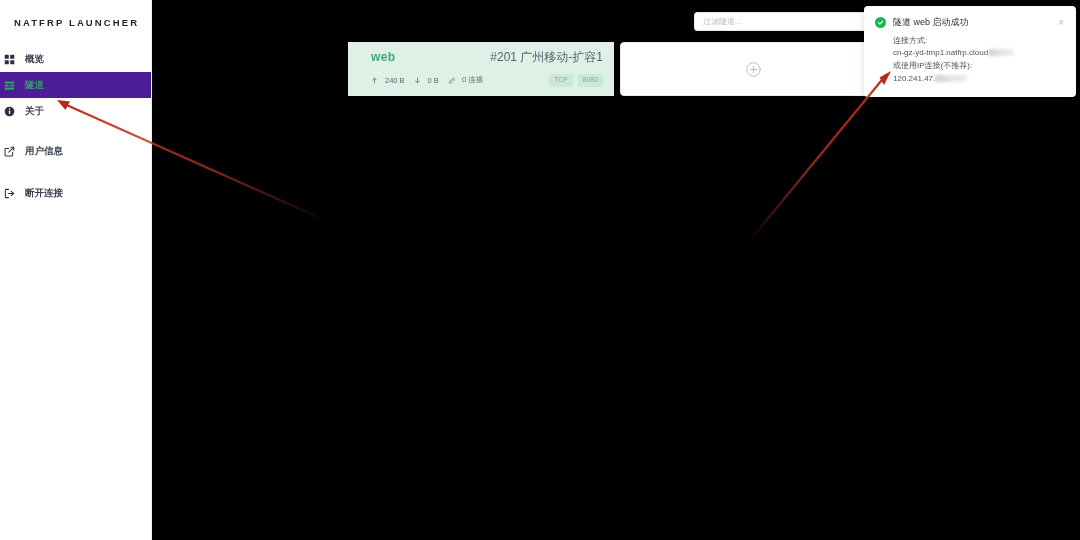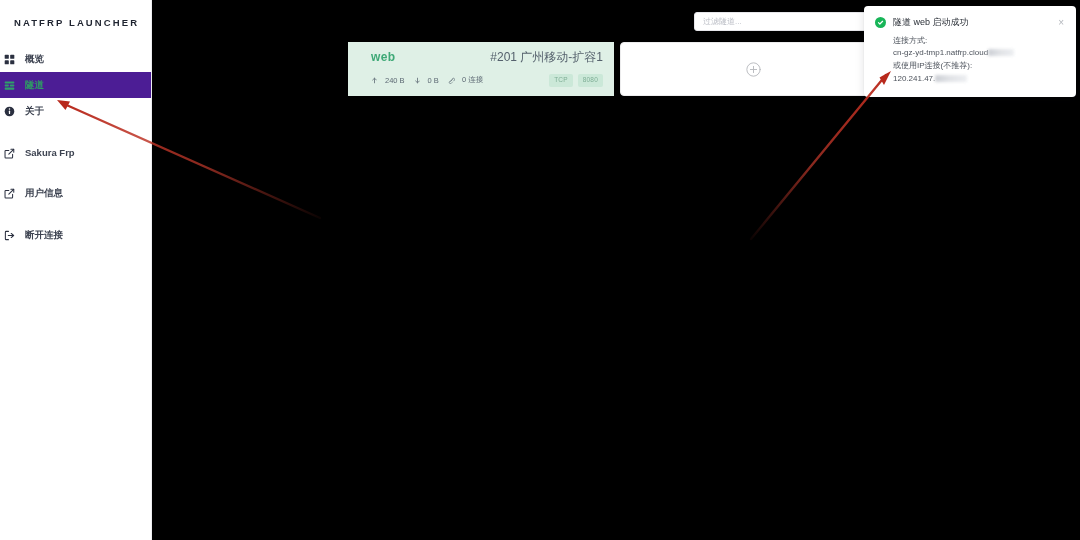"Sakura Frp" div.nav-item { html: <div> <span> <svg> <path></path> <path></path> <path></path> </svg> </span> <span>Sakura Frp</span> </div> -> none }
